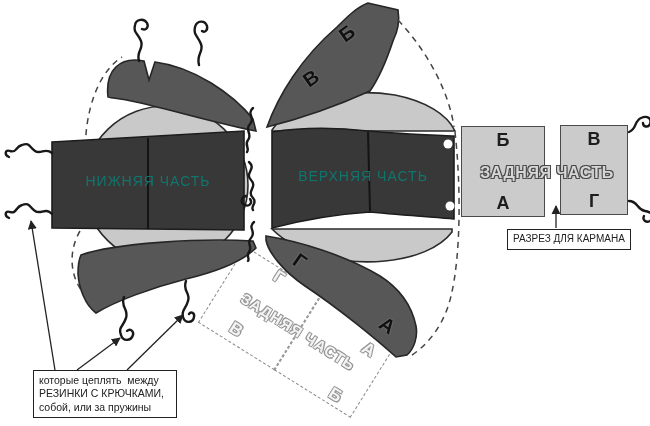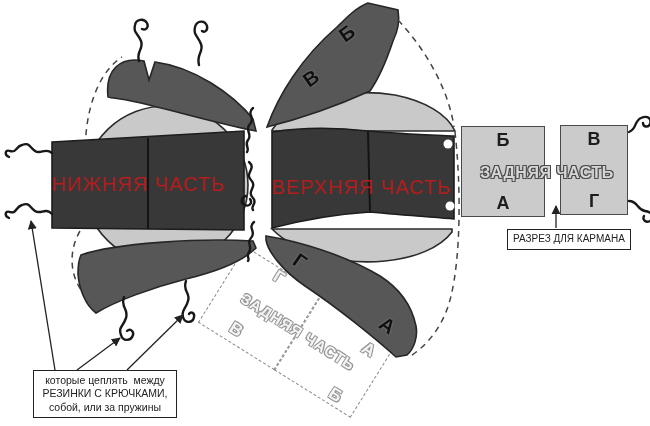"НИЖНЯЯ ЧАСТЬ" .part-label { color: #b91c1c -> #0f766e; font-size: 20px -> 14px; text-align: left -> center }
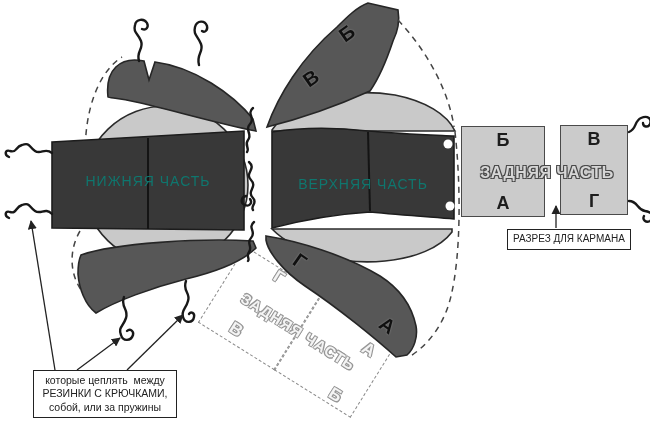"ВЕРХНЯЯ ЧАСТЬ" div.overlay { top: 176px -> 168px }
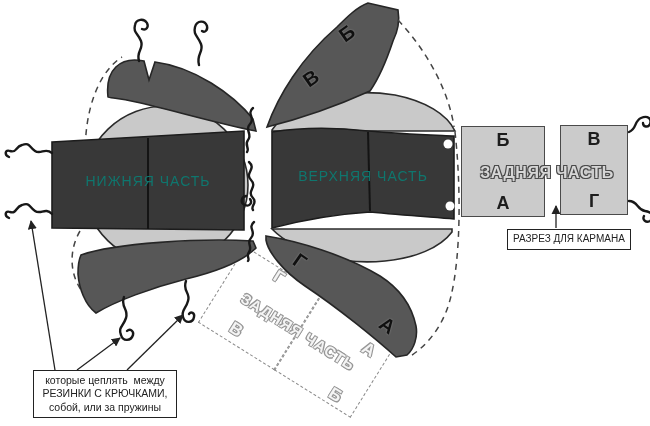"РАЗРЕЗ ДЛЯ КАРМАНА" .note { text-align: center -> none }
